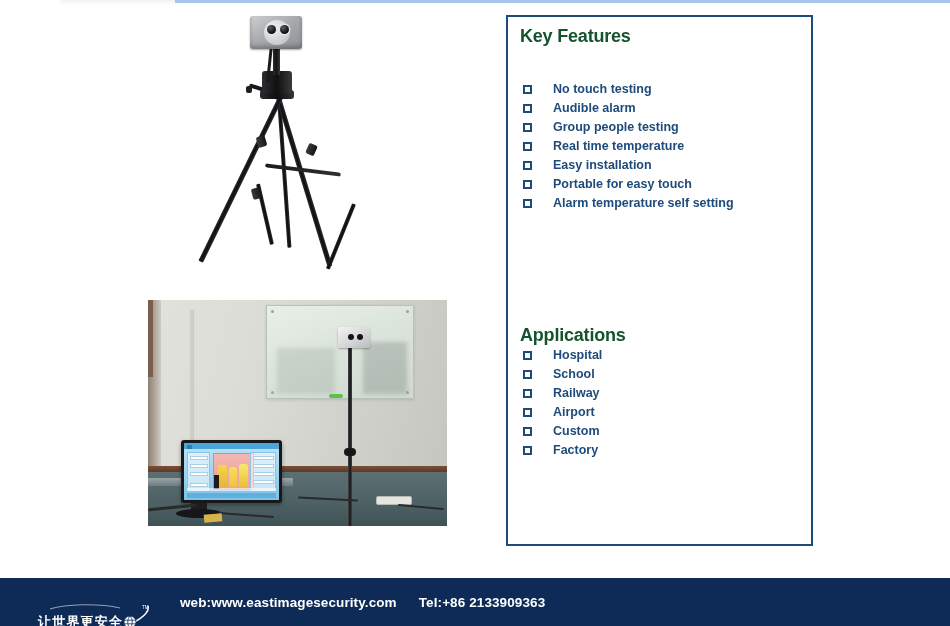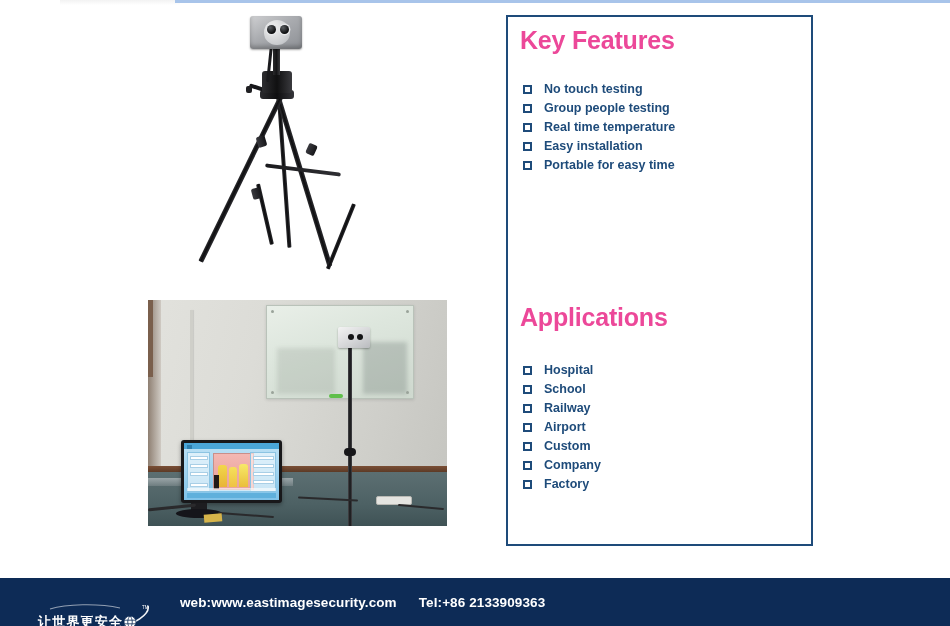"Key Features" .sec-title { color: #ec4899 -> #14532d; font-size: 25px -> 18px }
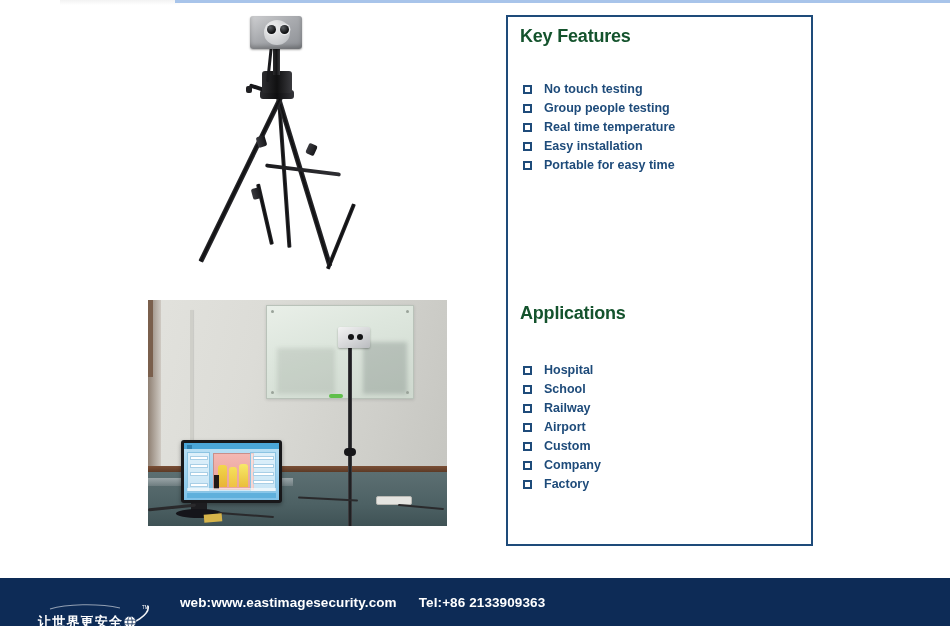"No touch testing" .ck-label { margin-left: 12px -> 21px }
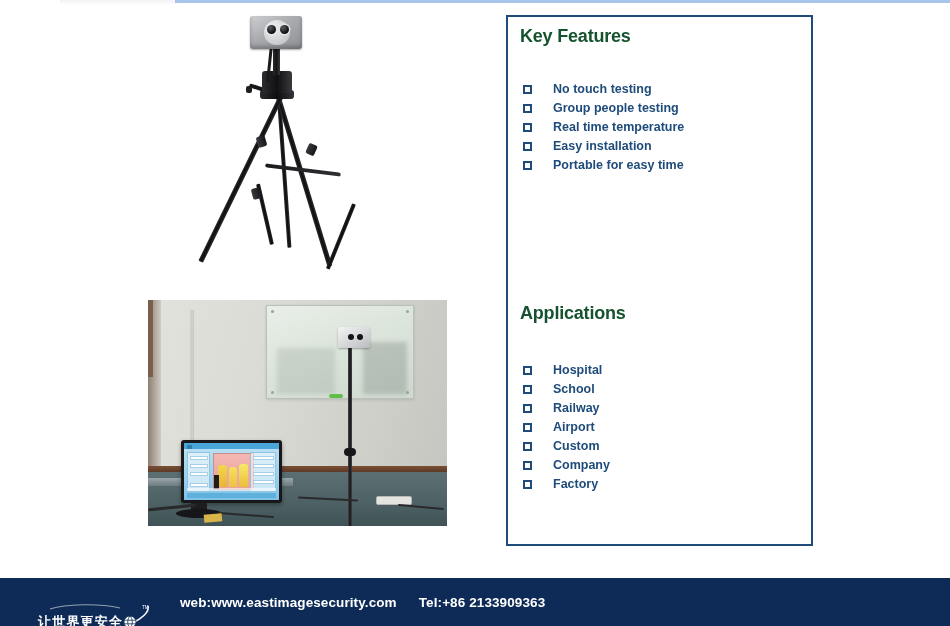"Audible alarm" div.ck-item { html: none -> <div> <span></span> <span>Audible alarm</span> </div> }
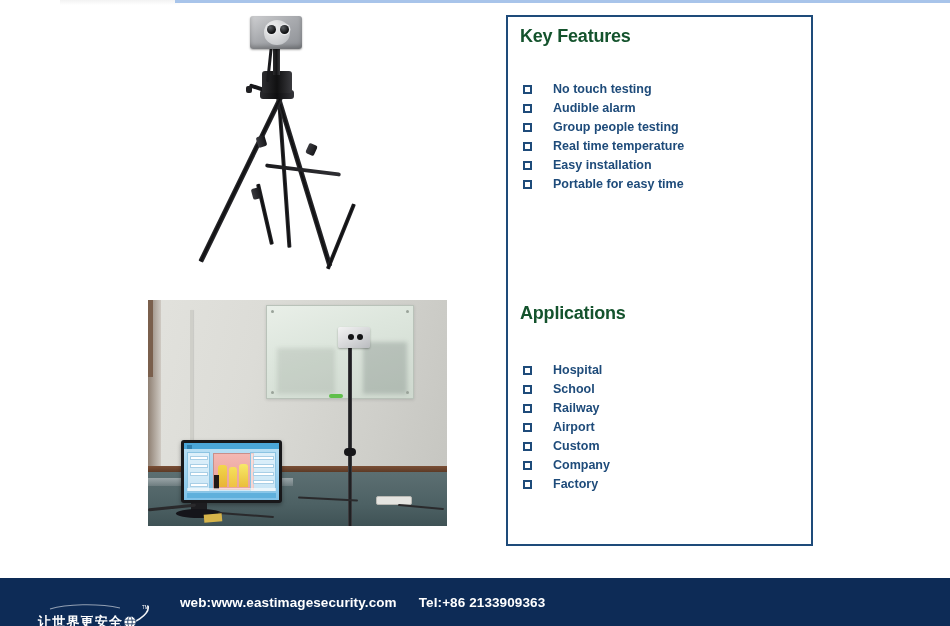"Portable for easy time" span.ck-label { text: time -> touch }
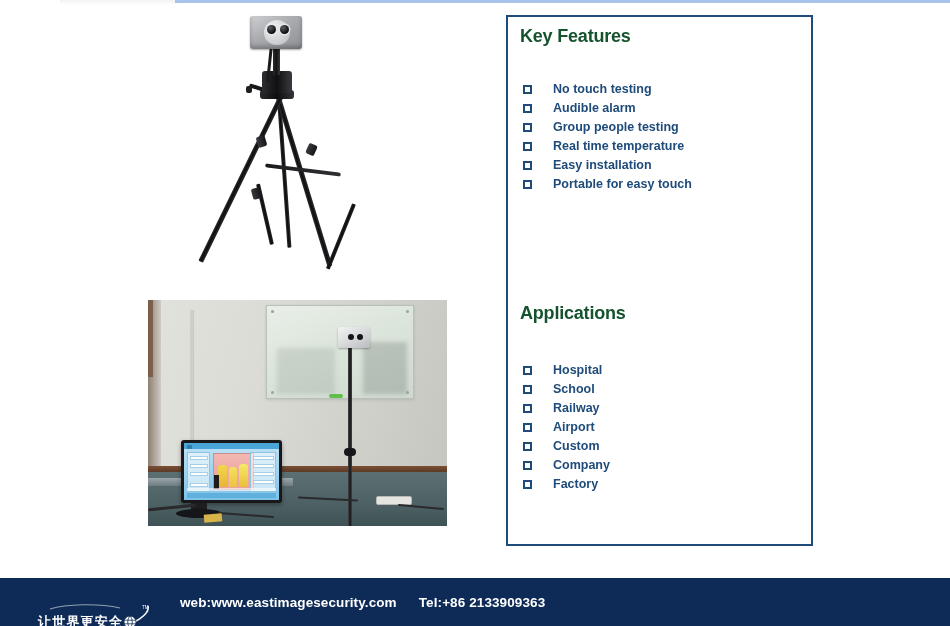"Alarm temperature self setting" div.ck-item { html: none -> <div> <span></span> <span>Alarm temperature self setting</span> </div> }
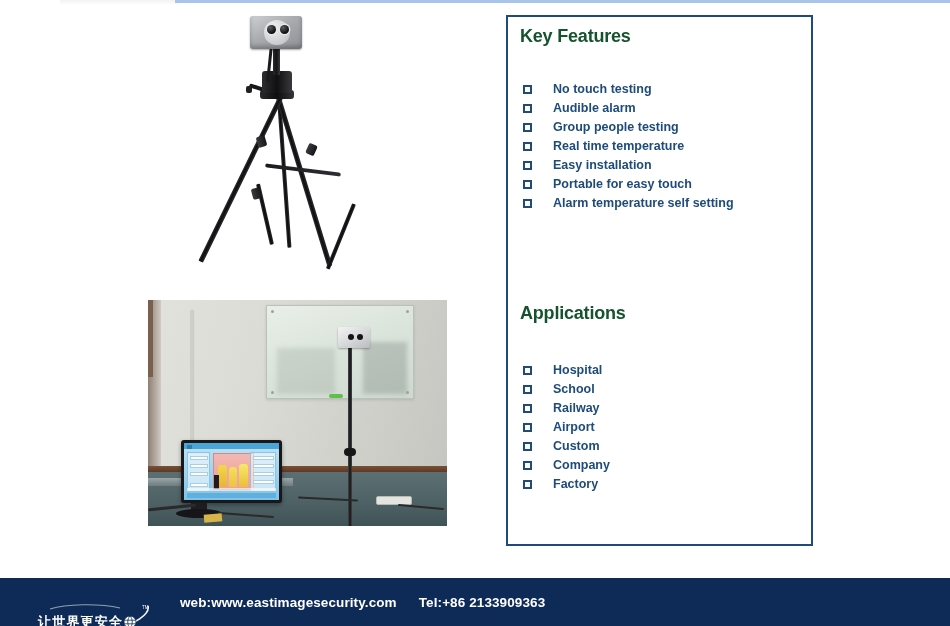"Applications" .sec-title.apps { top: 286px -> 308px }
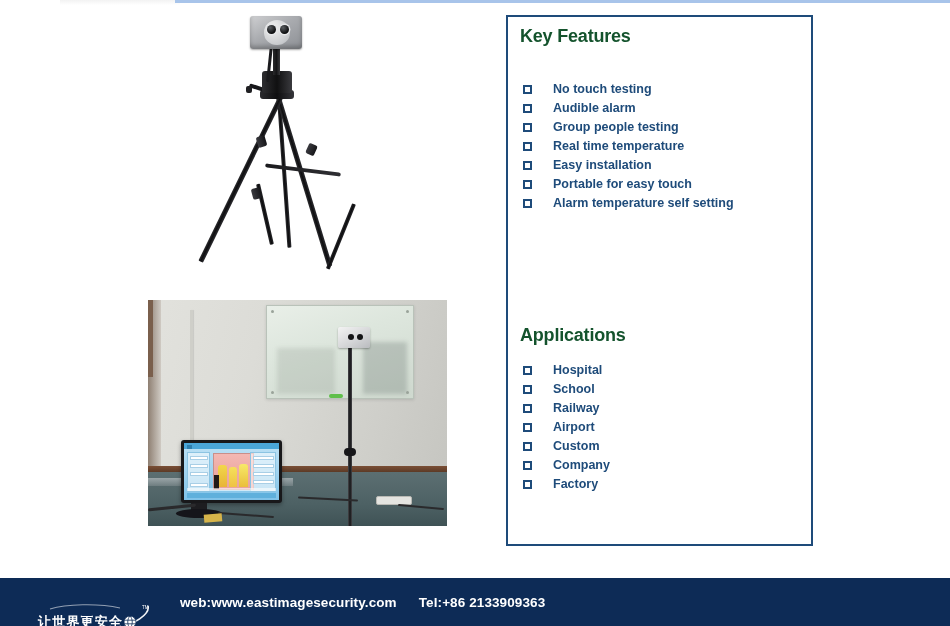"Hospital" .check-list.apps { top: 344px -> 329px }
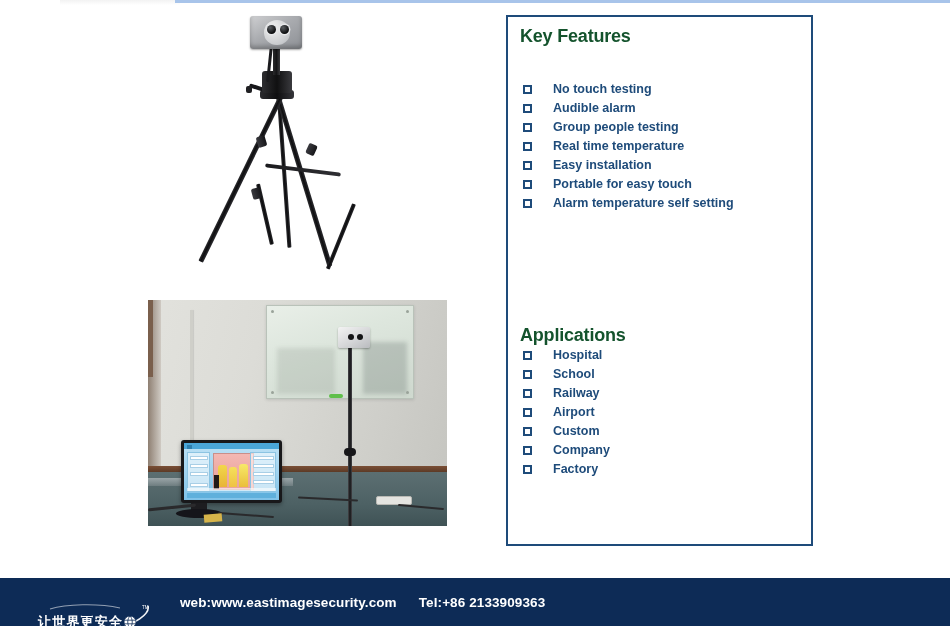"Company" div.ck-item { html: <div> <span></span> <span>Company</span> </div> -> none }
